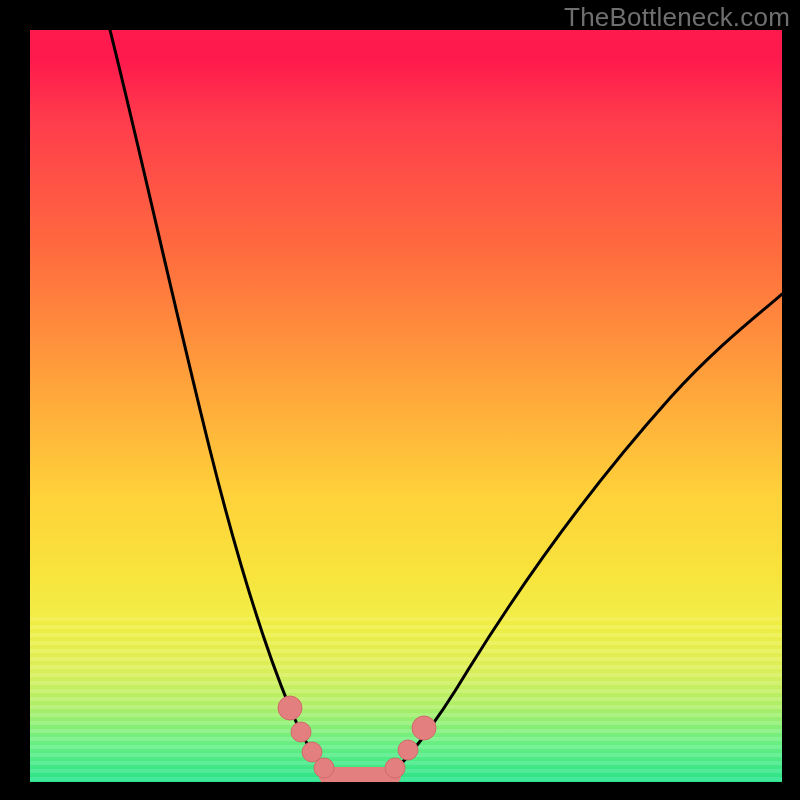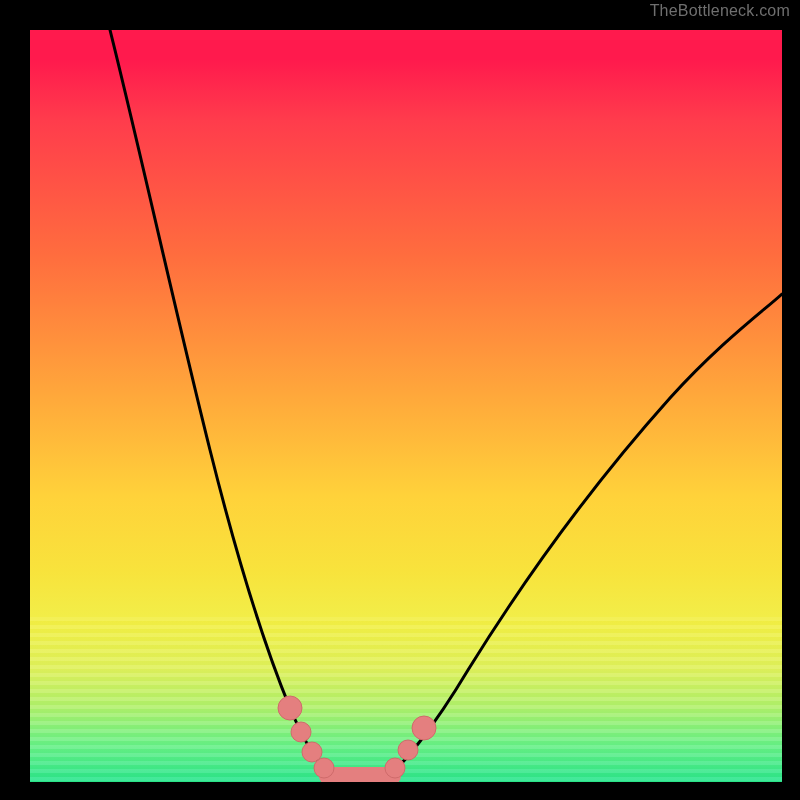"TheBottleneck.com" .watermark { font-size: 16px -> 26px }
